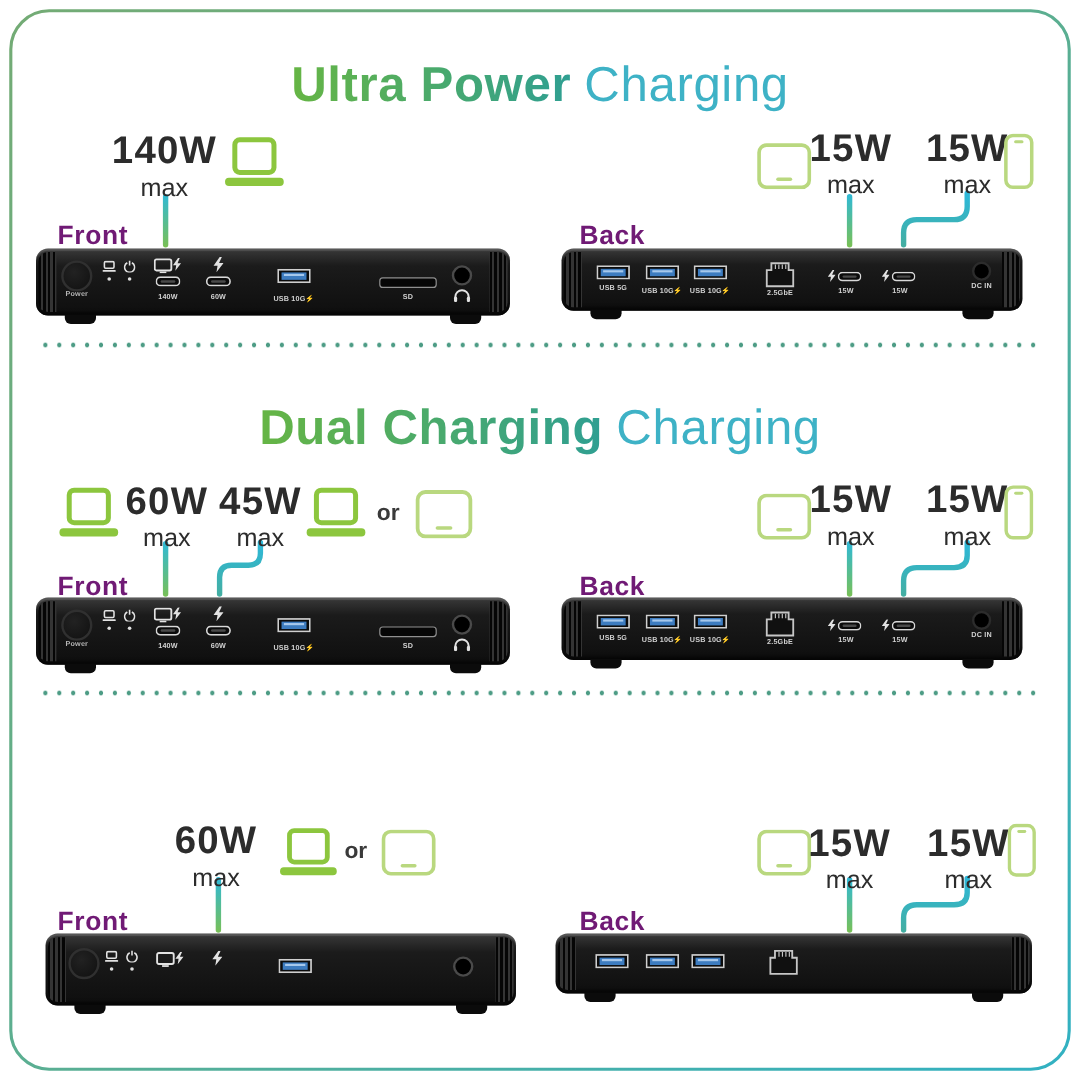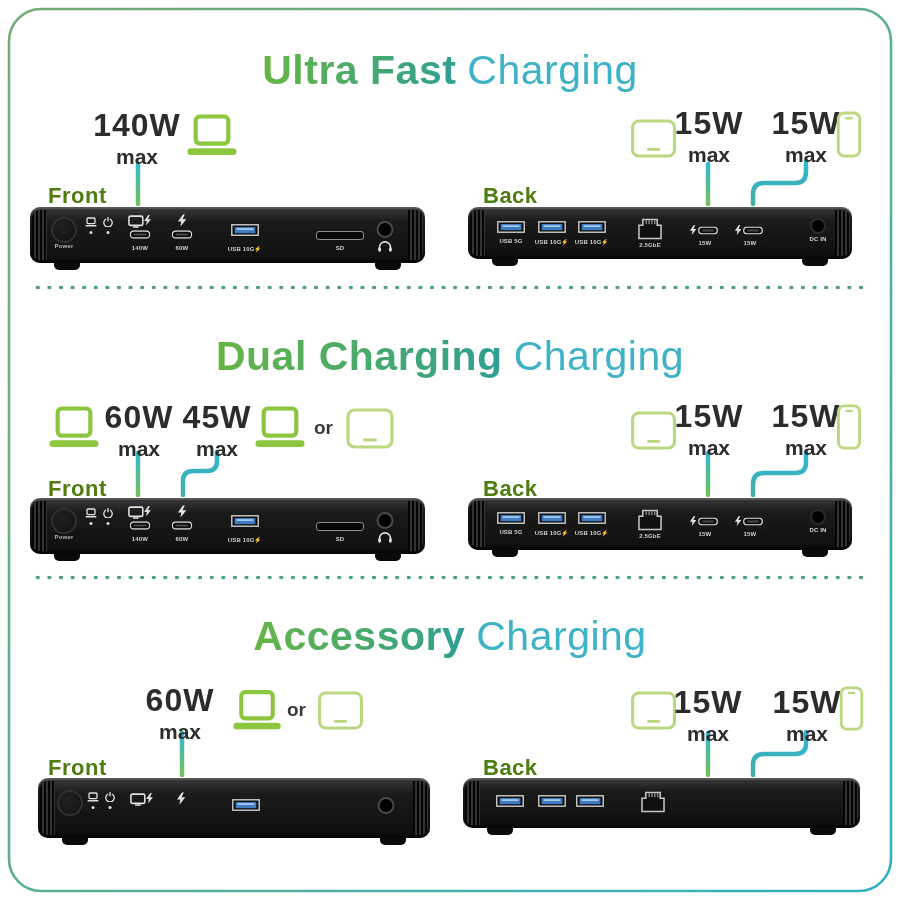"Ultra Fast" span.t-bold { text: Fast -> Power }
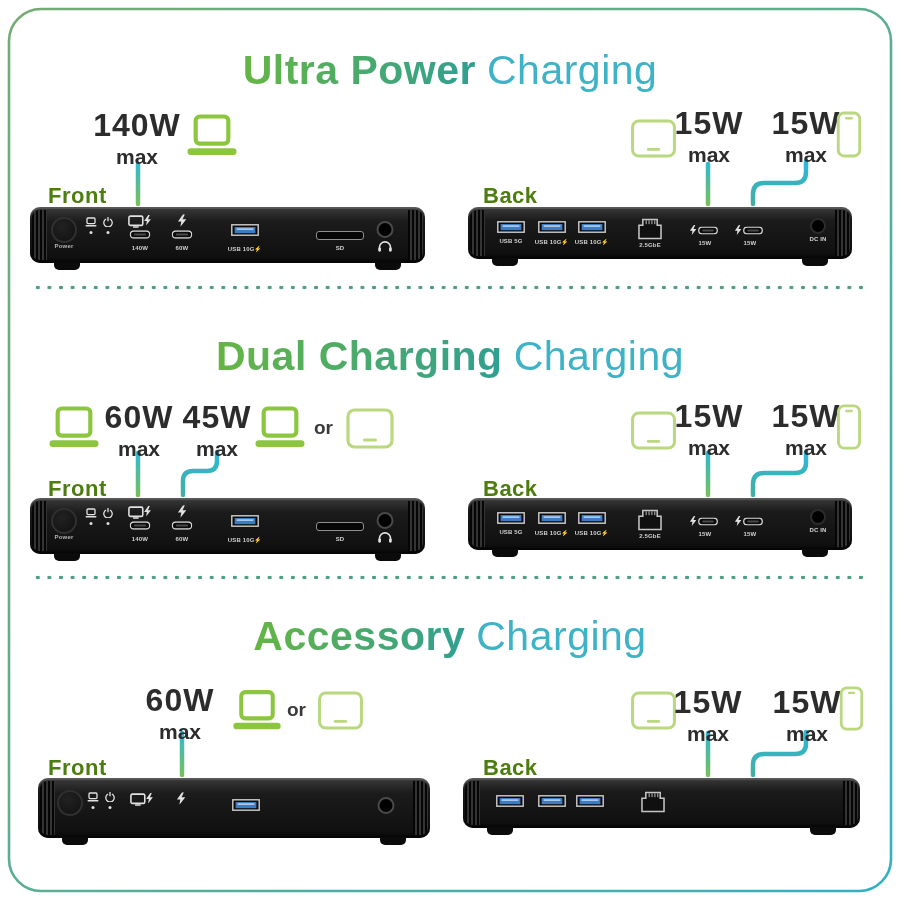"max" .ann .u { font-weight: 700 -> 400 }
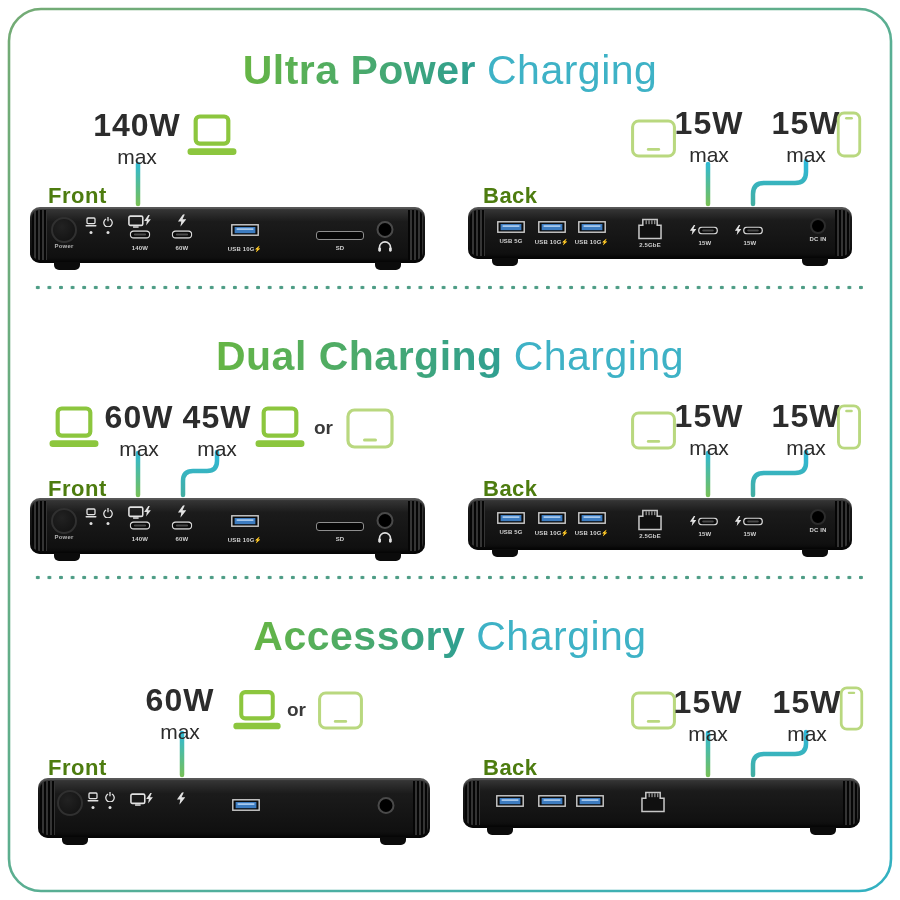"Front" .side-label { color: #4d7c0f -> #701a75 }
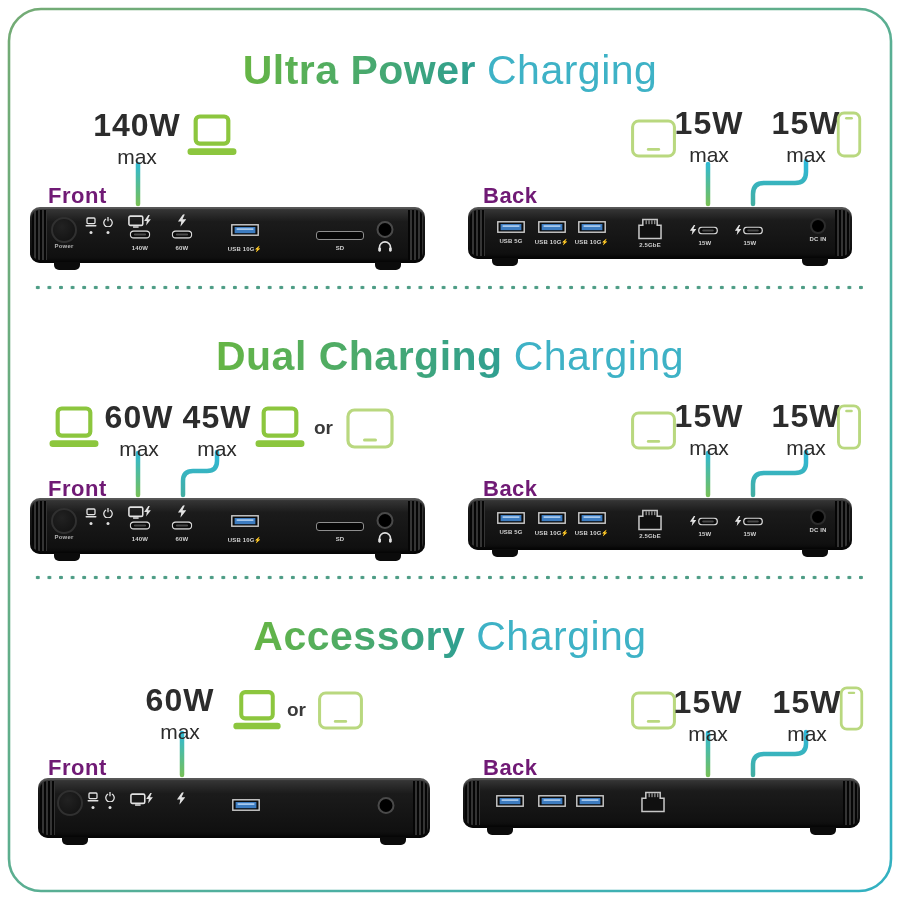"Accessory Charging" div.sec-title { html: <div> <span>Accessory</span><span>Charging</span> </div> -> none }
